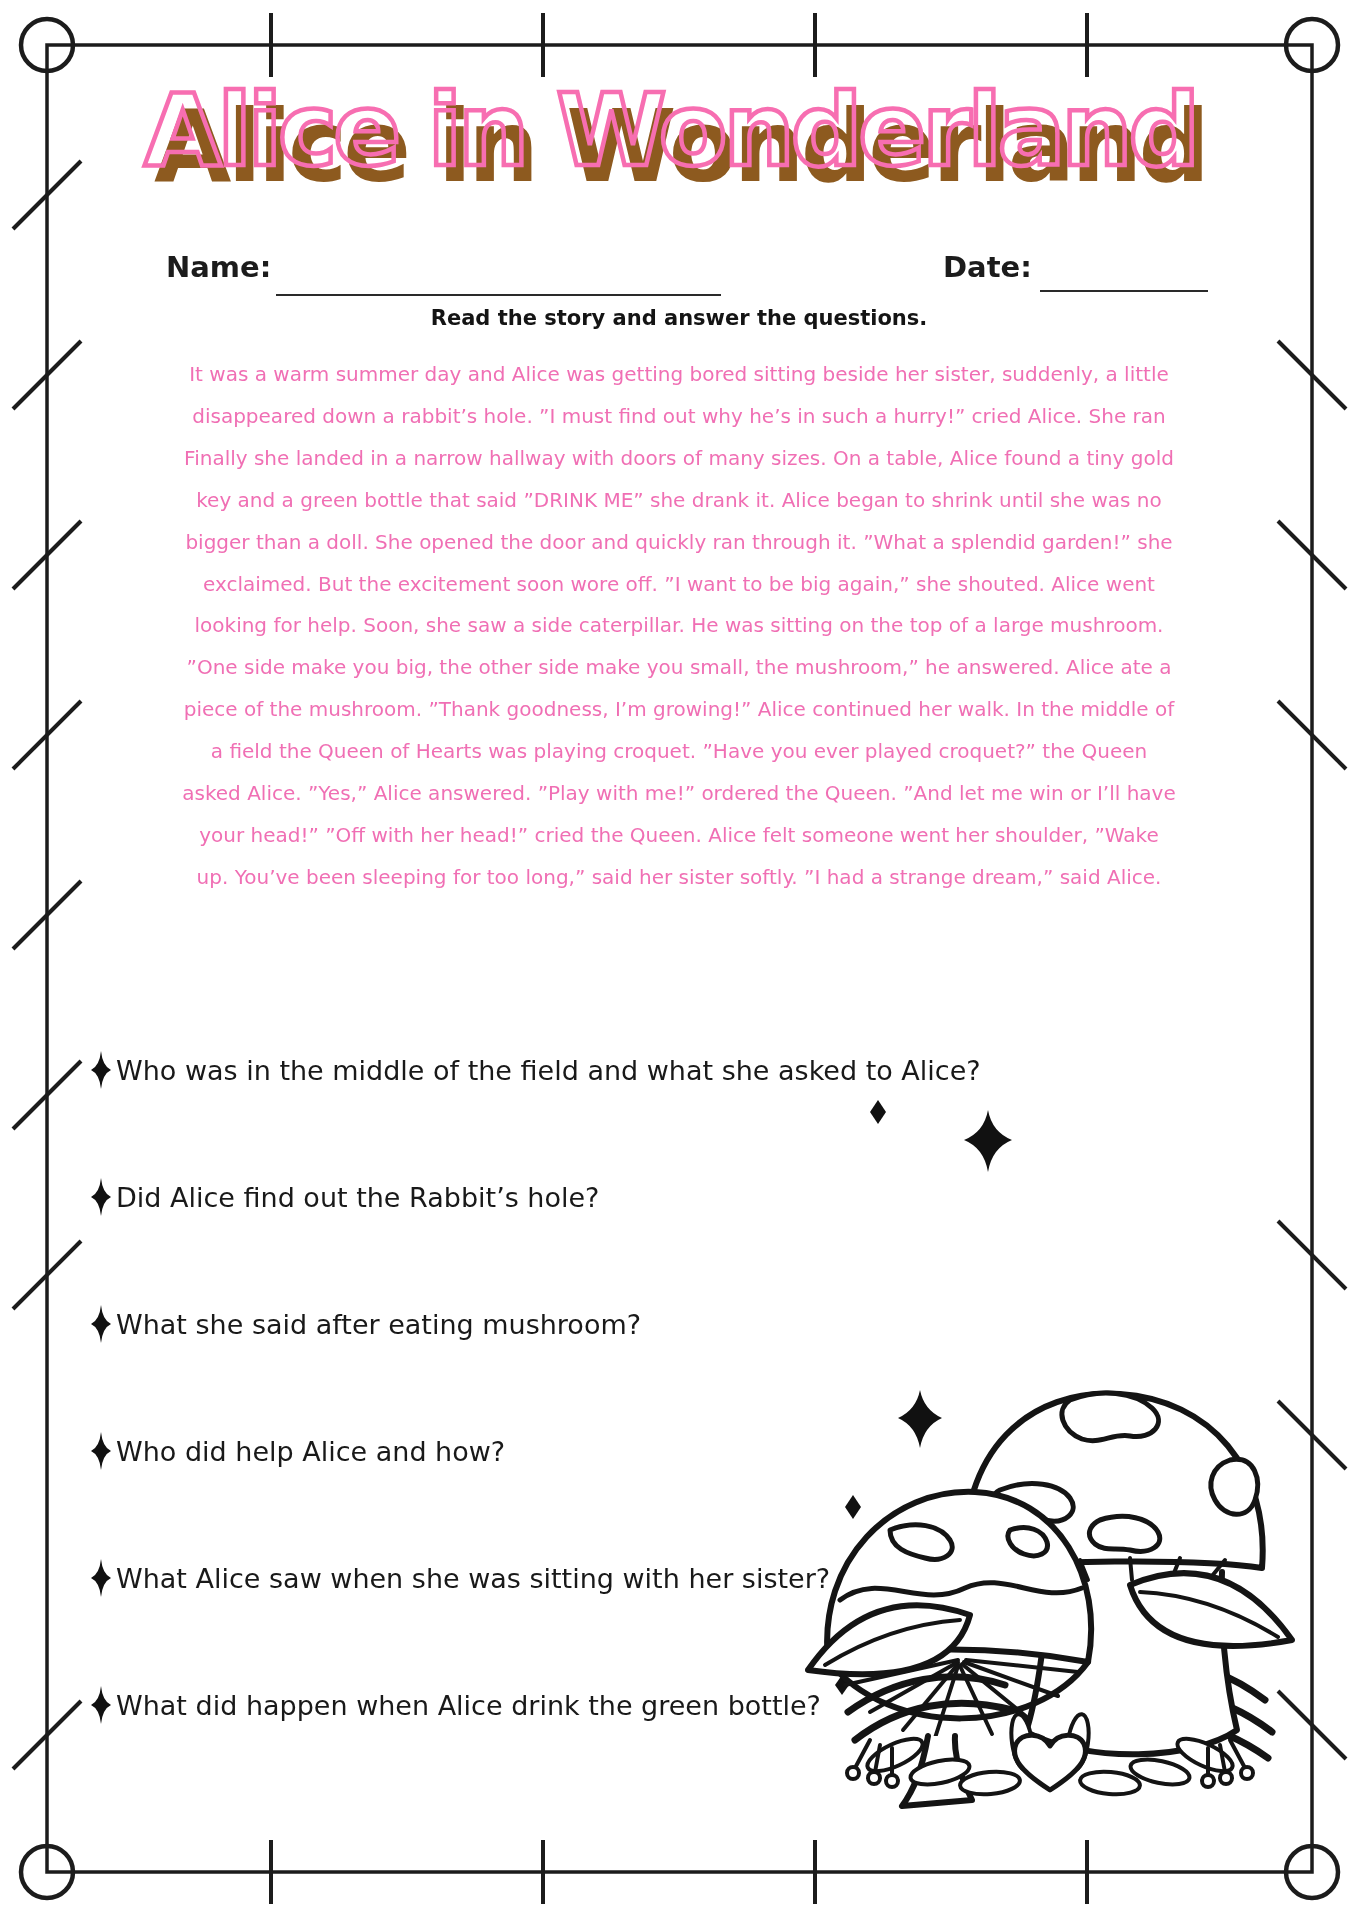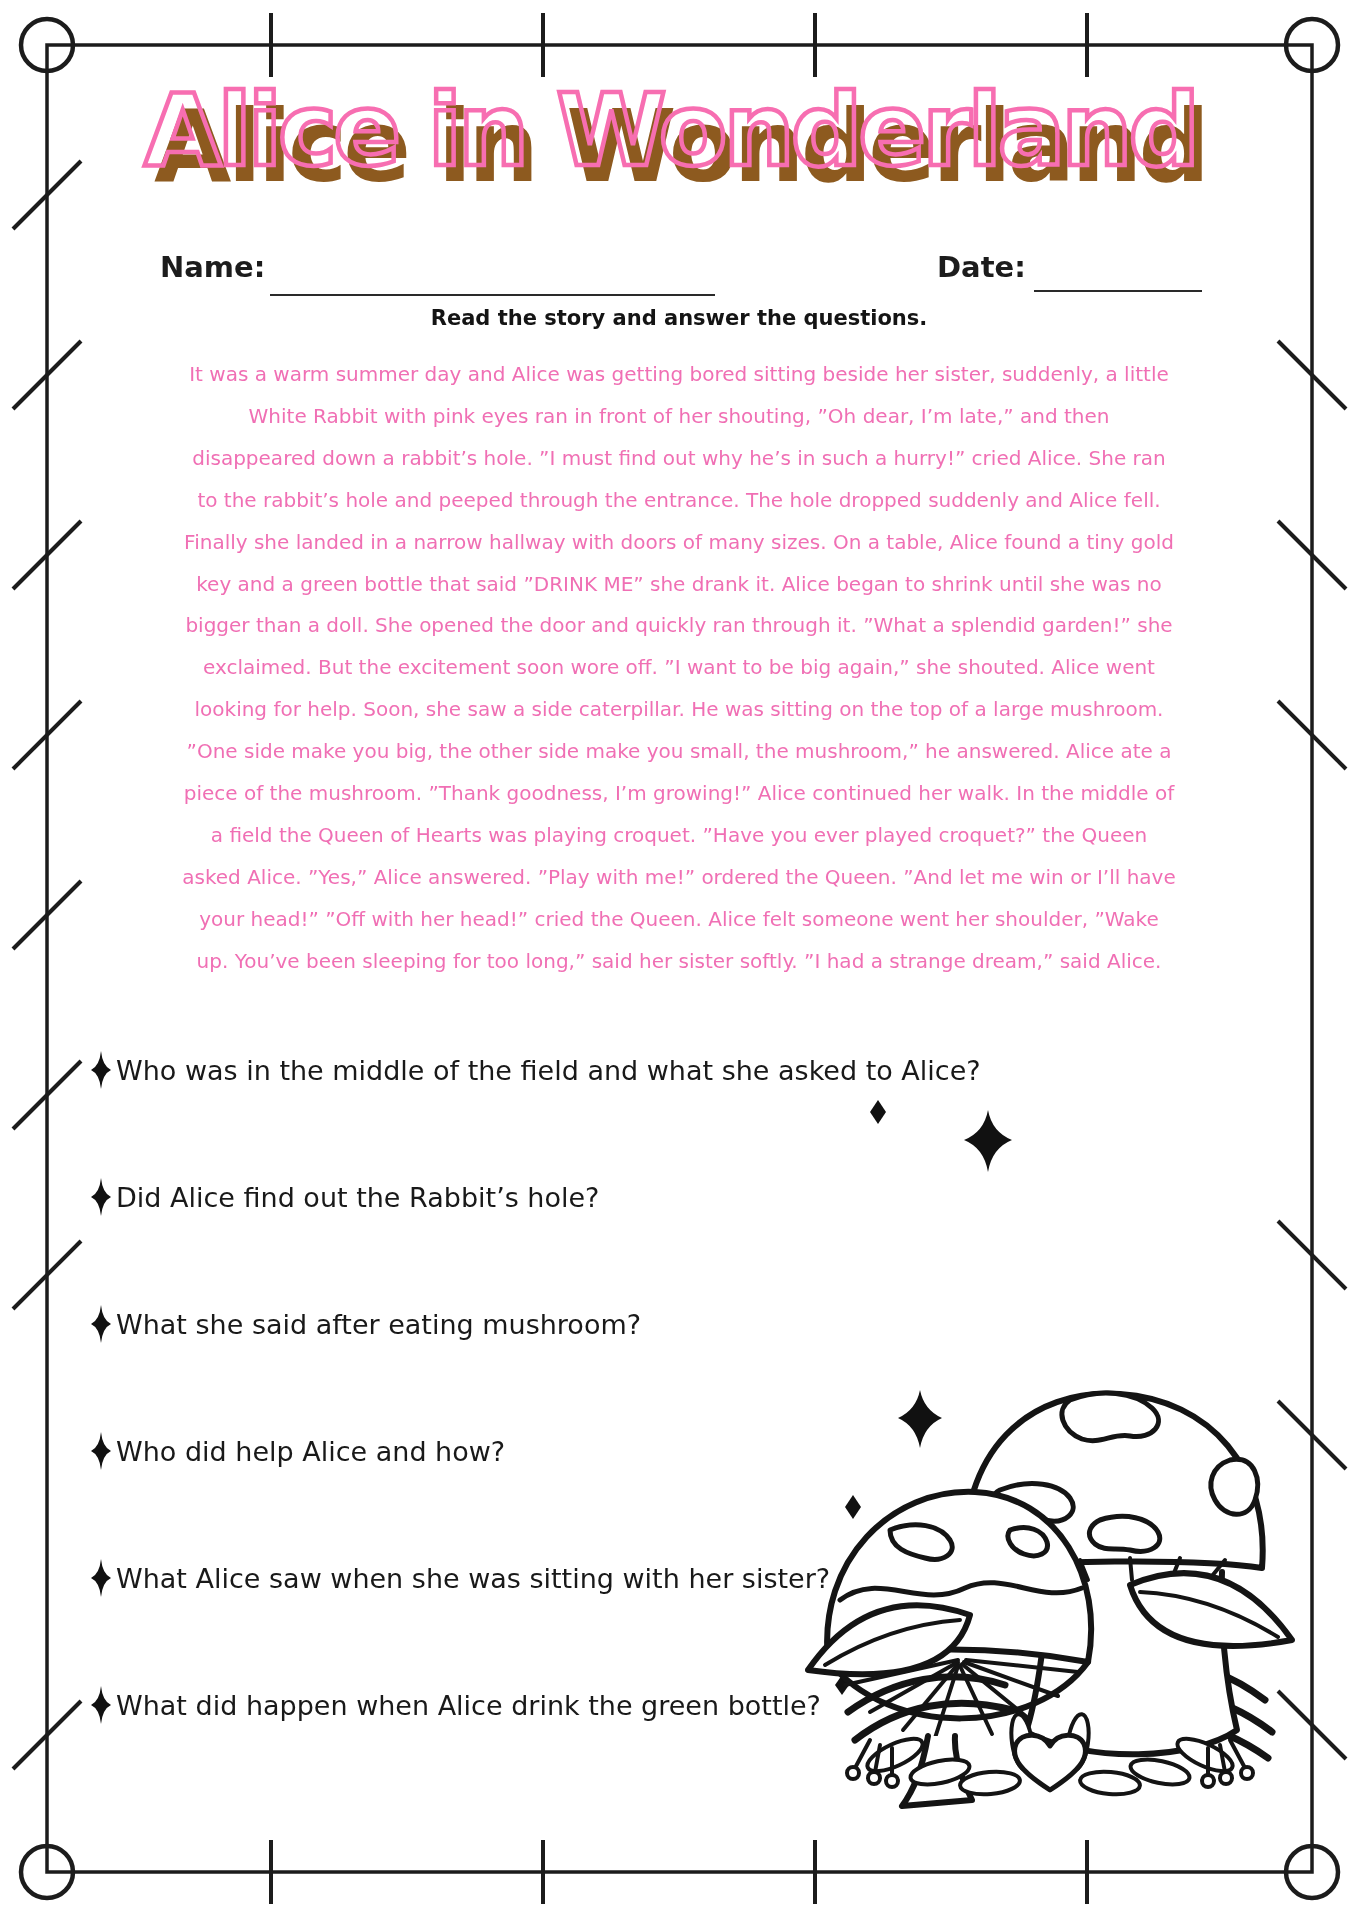"Name:" .field-row { left: 12px -> 18px }
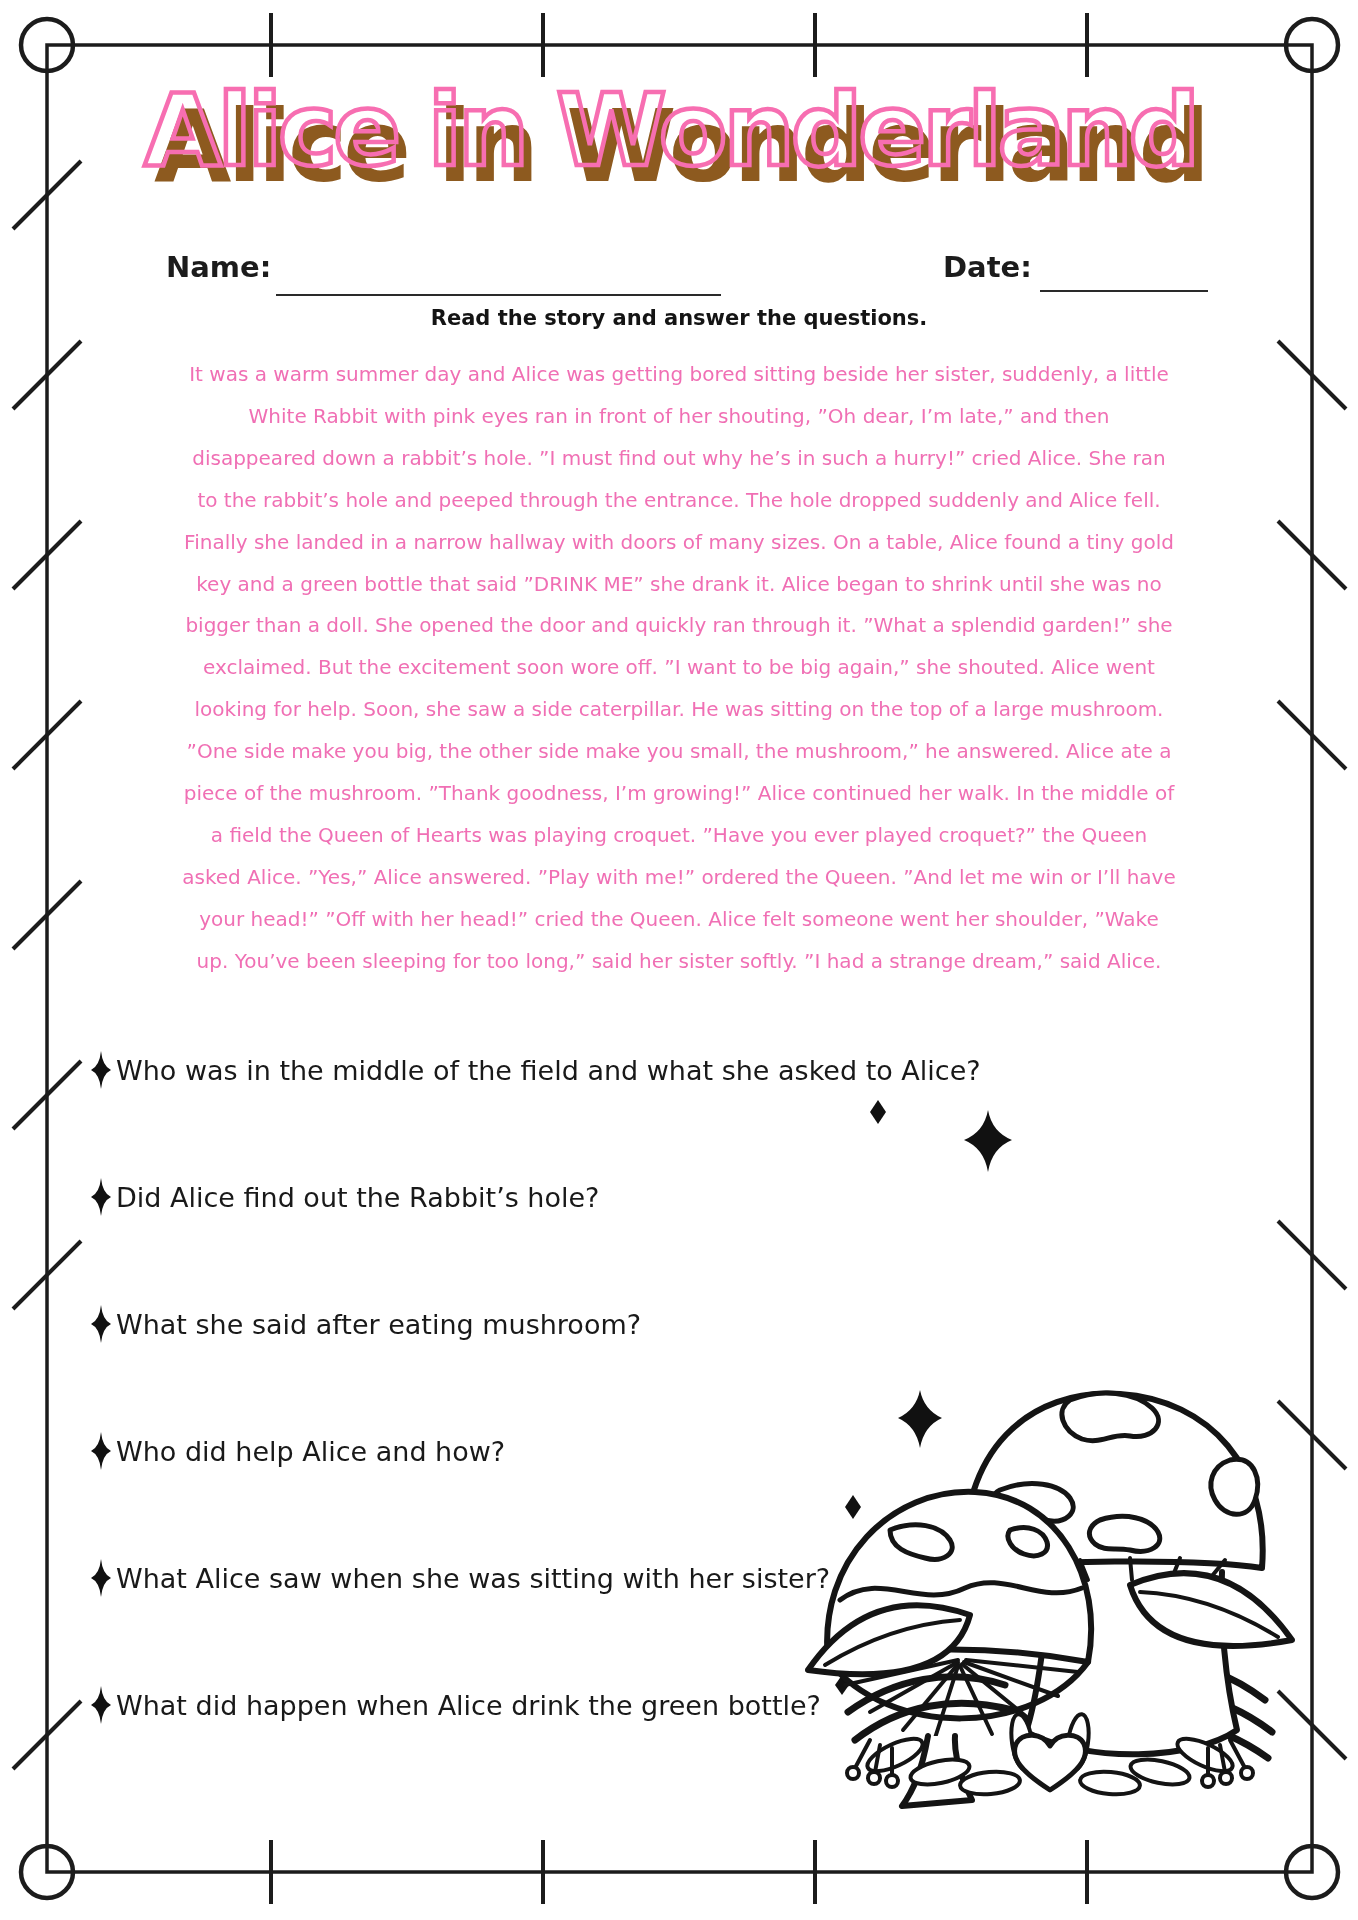"White Rabbit with pink eyes" div.s-line { html: <div>White Rabbit with pink eyes ran in front of her shouting, ”Oh dear, I’m late,” and then</div> -> none }
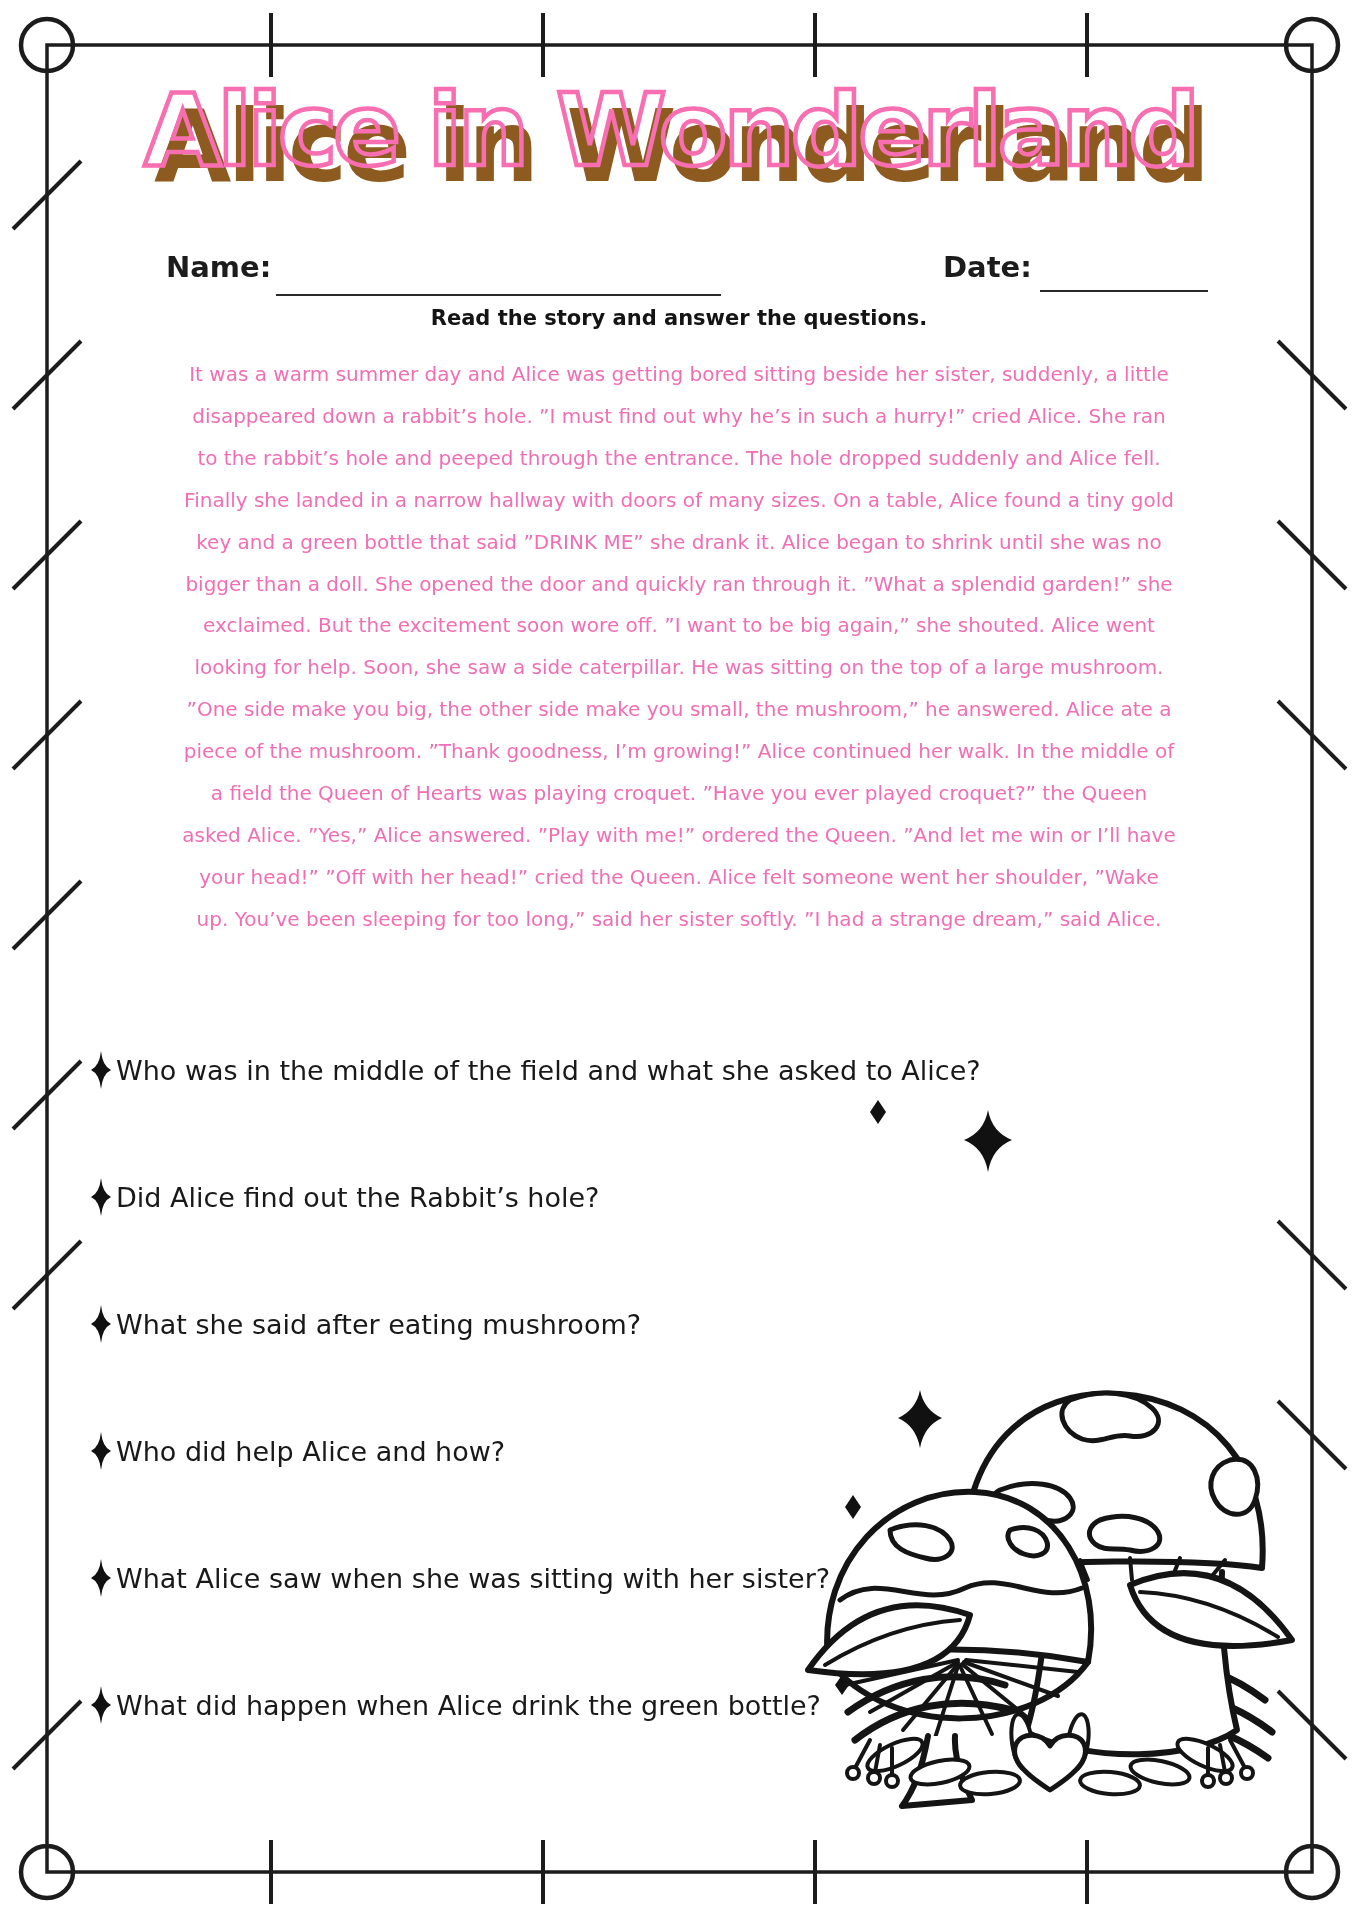"to the rabbit’s hole and" div.s-line { html: <div>to the rabbit’s hole and peeped through the entrance. The hole dropped suddenly and Alice fell.</div> -> none }
